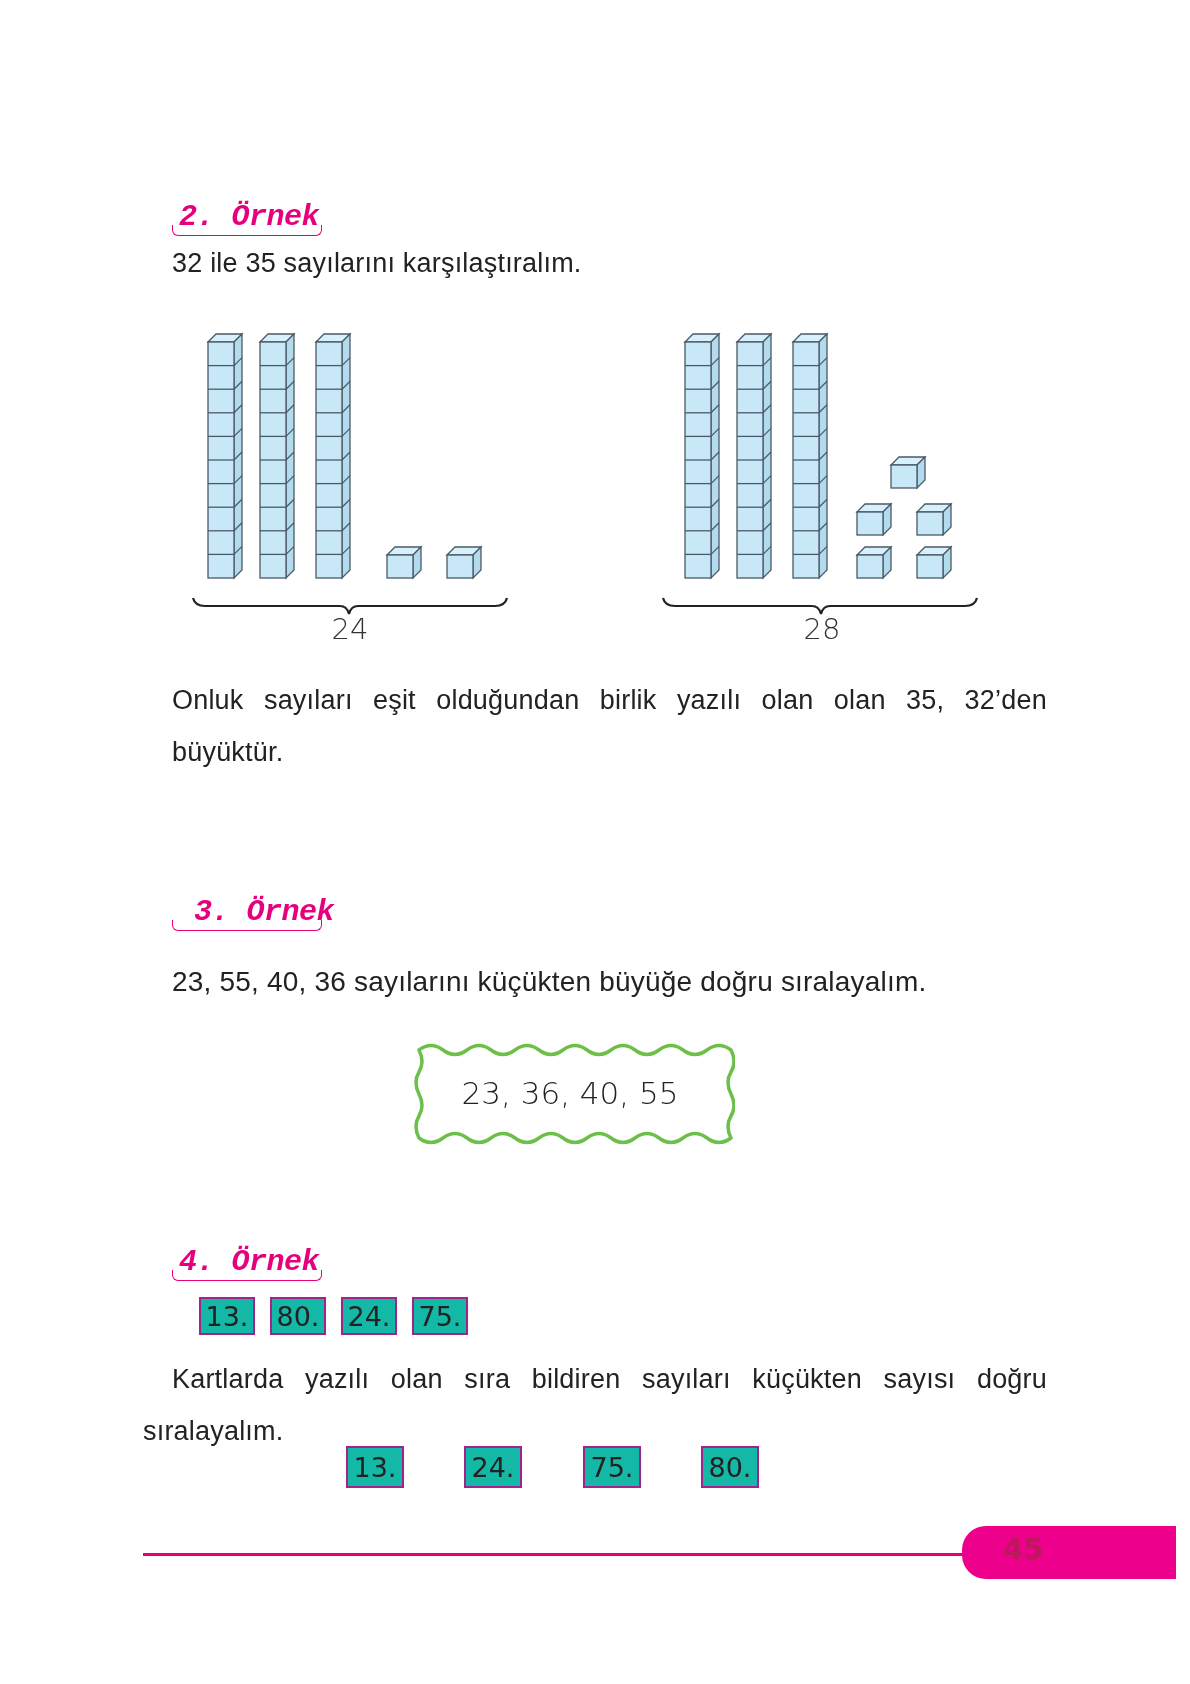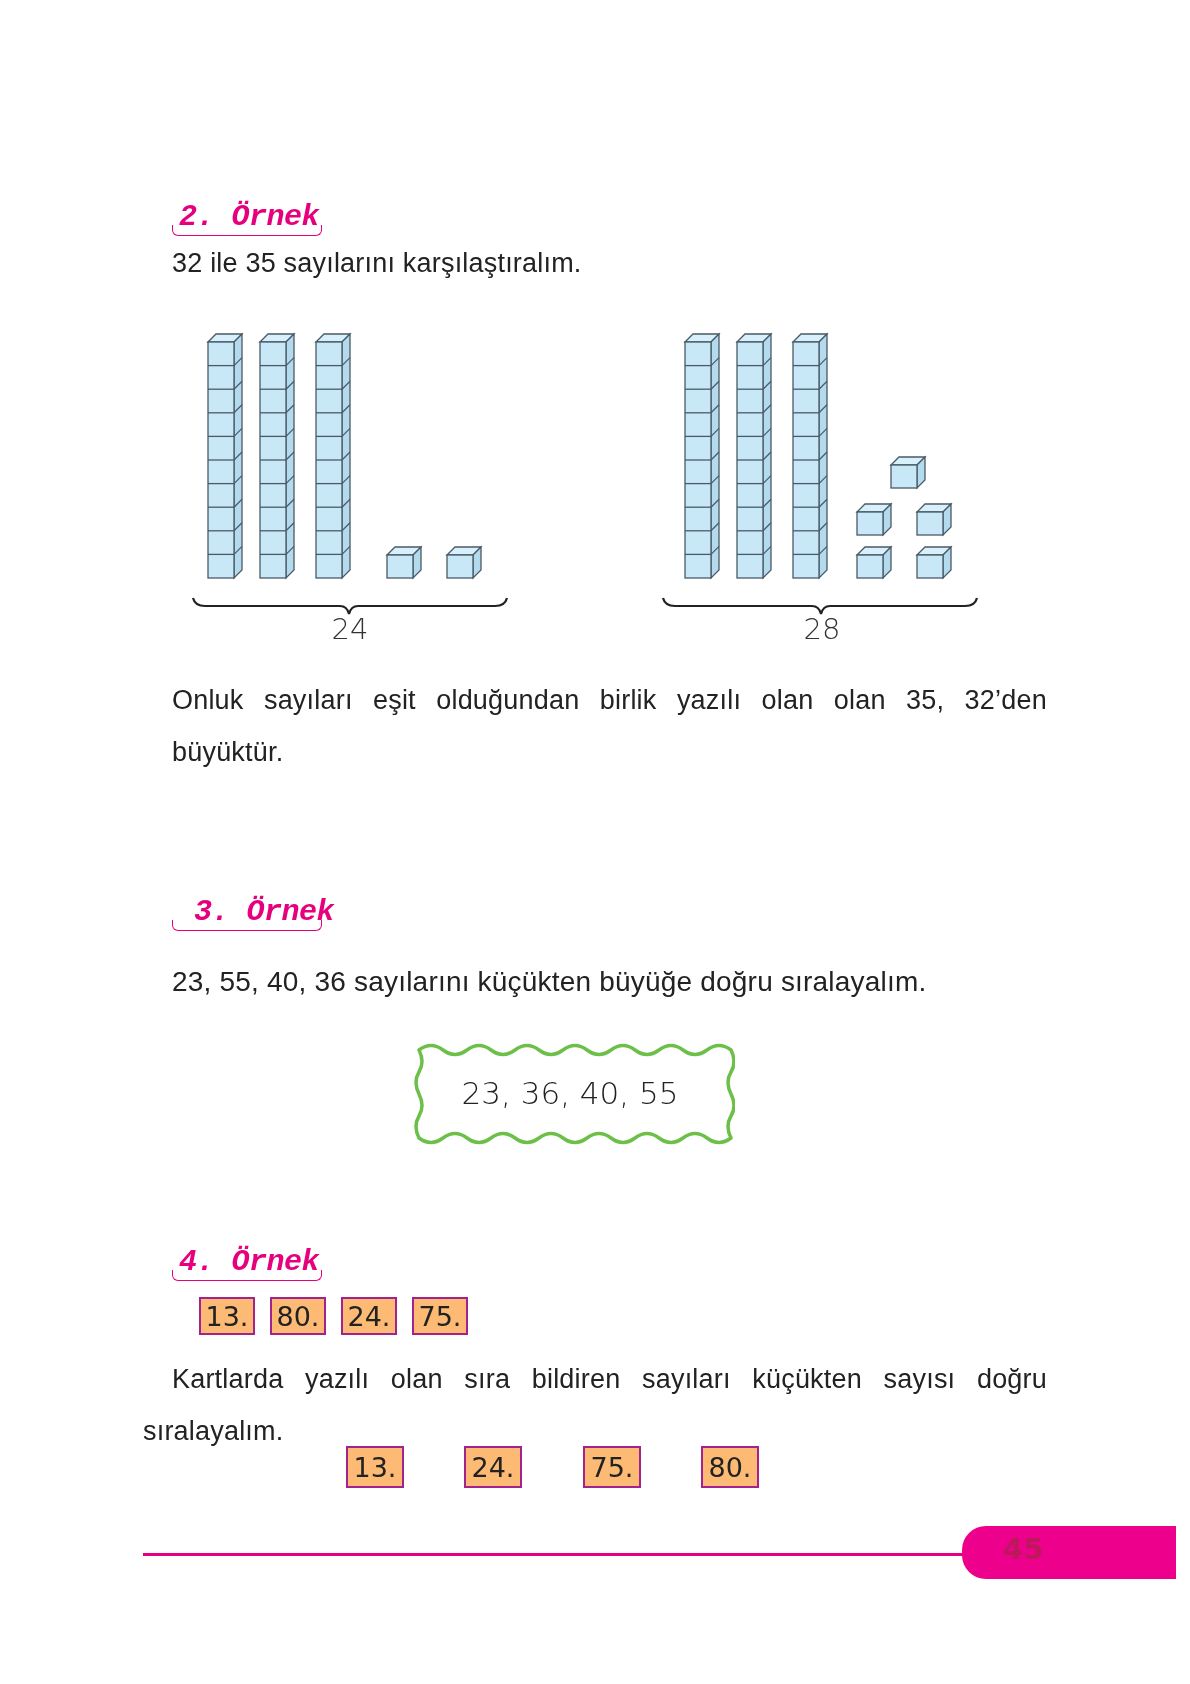"13." .card { background: #fdba74 -> #14b8a6 }
